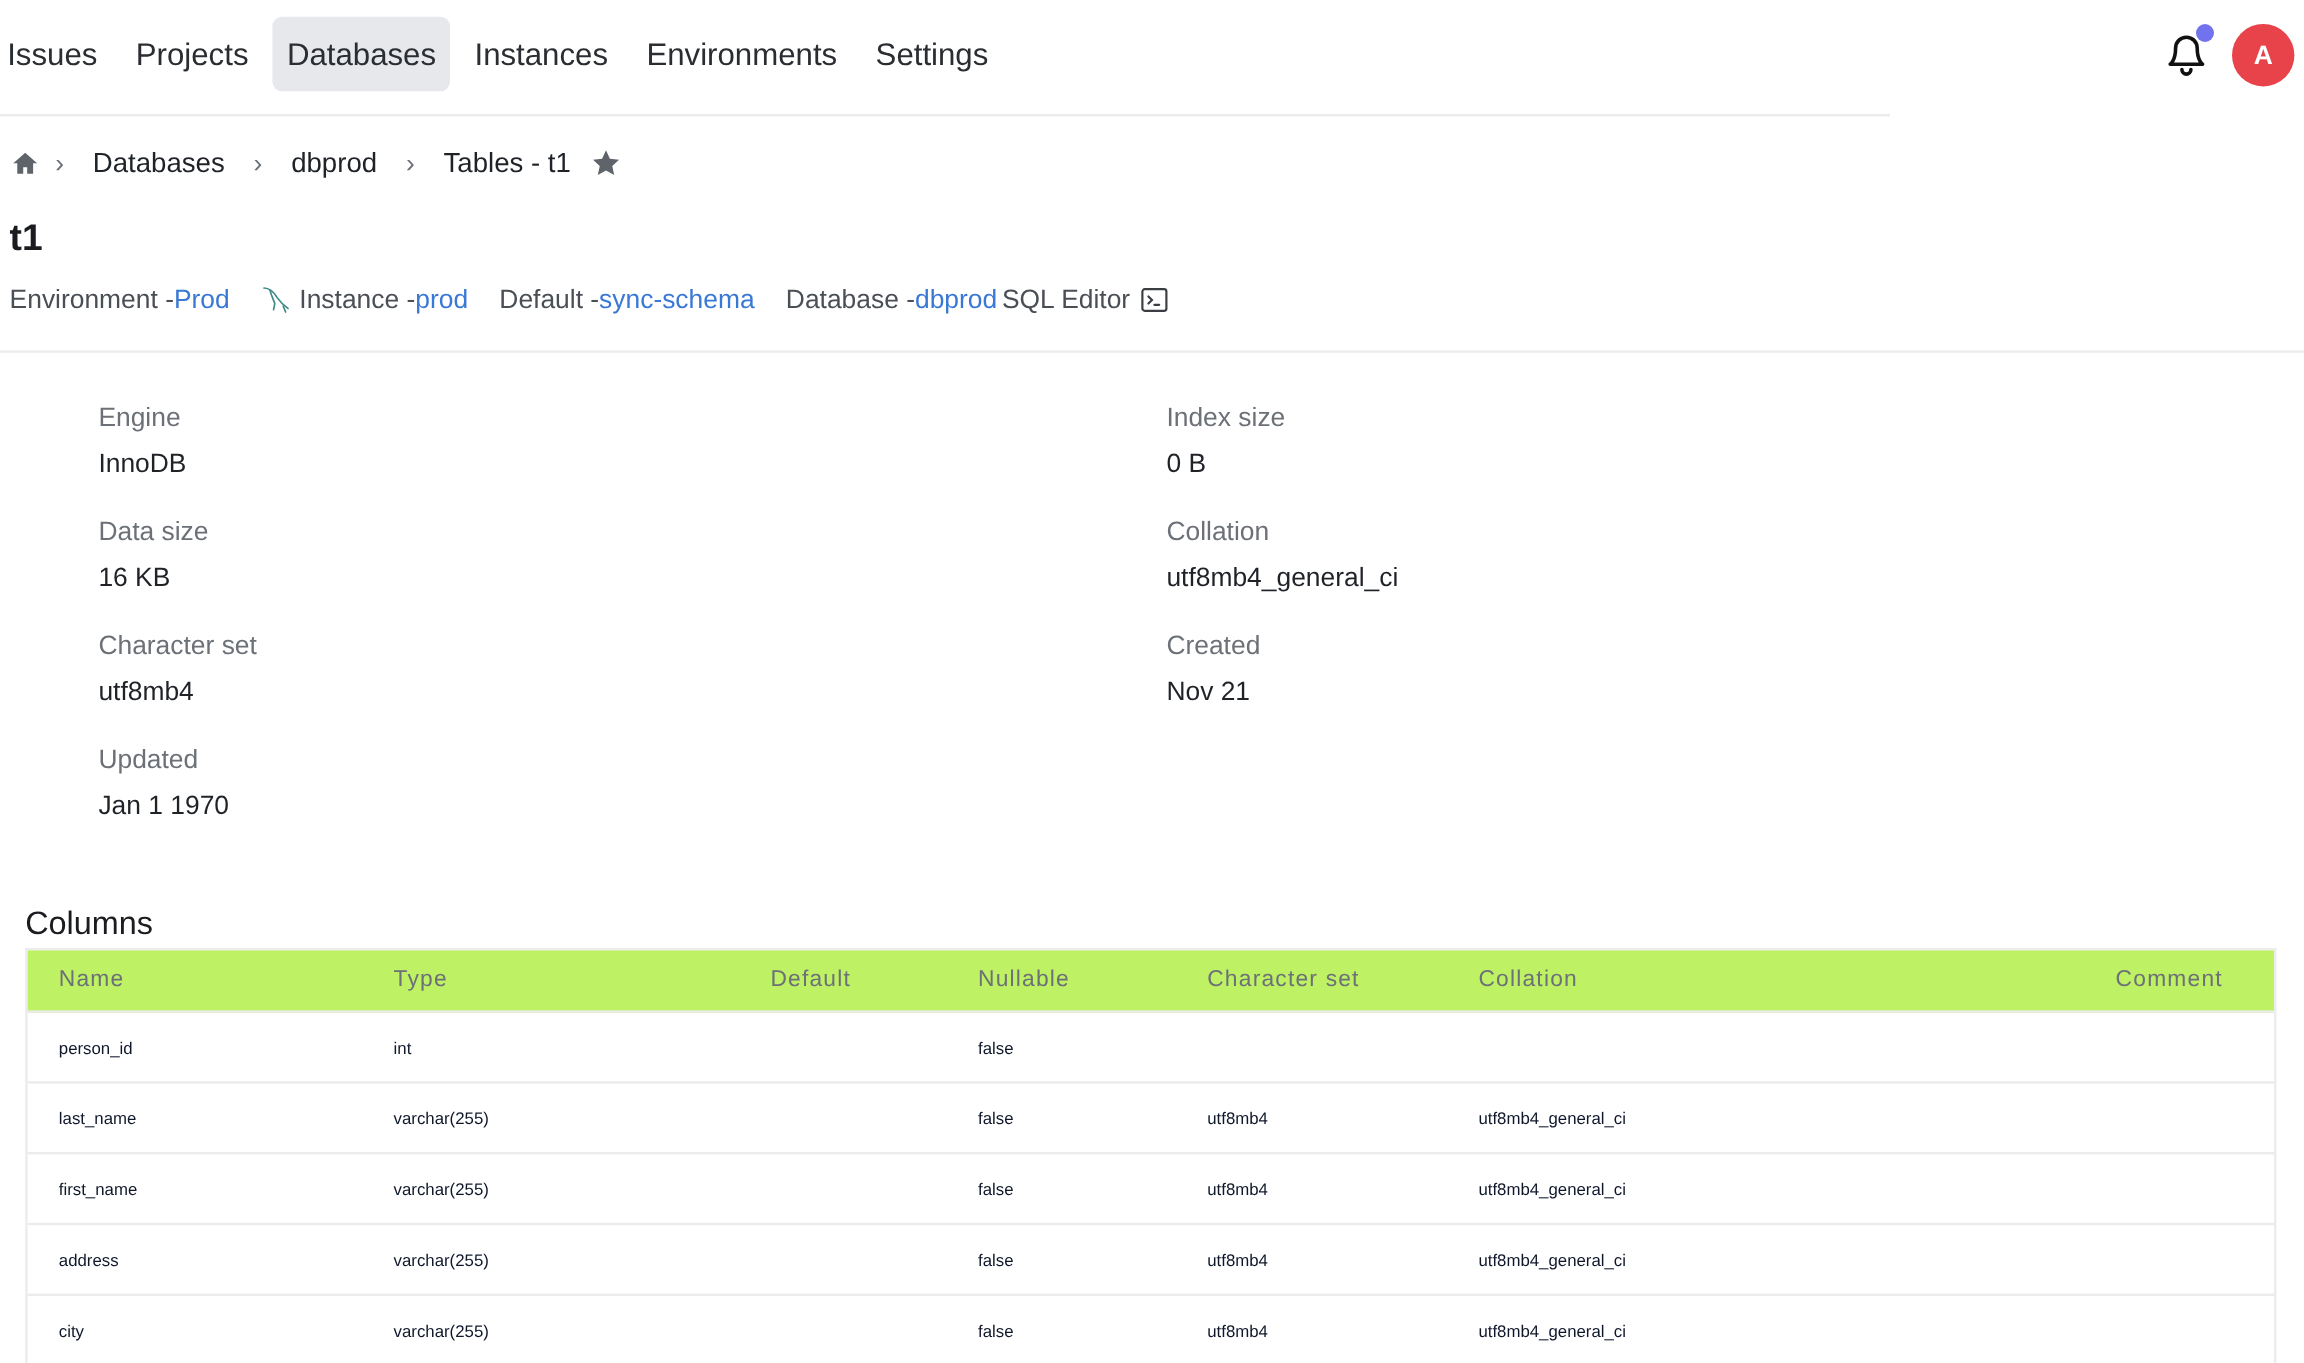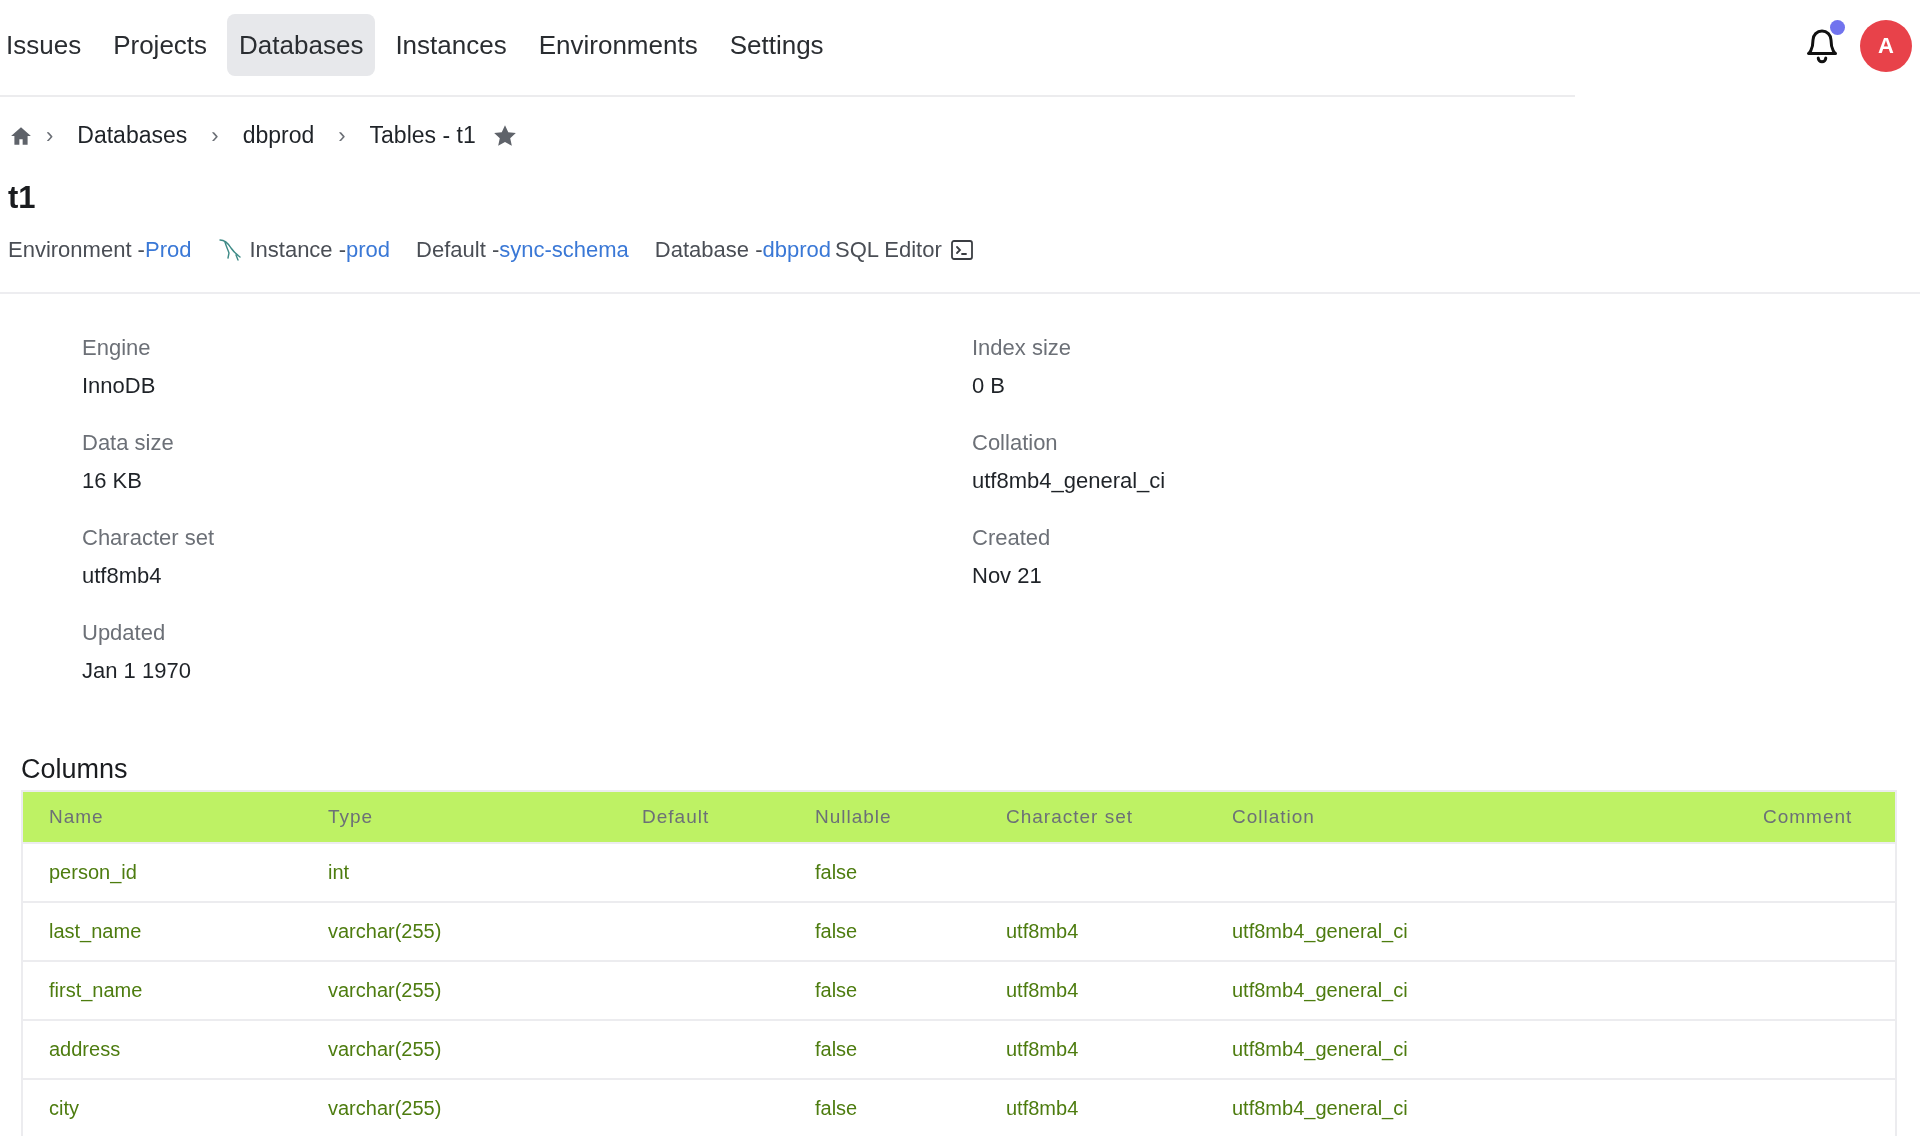"person_id" .cell { color: #4d7c0f -> #0f172a; font-size: 20px -> 14px }
